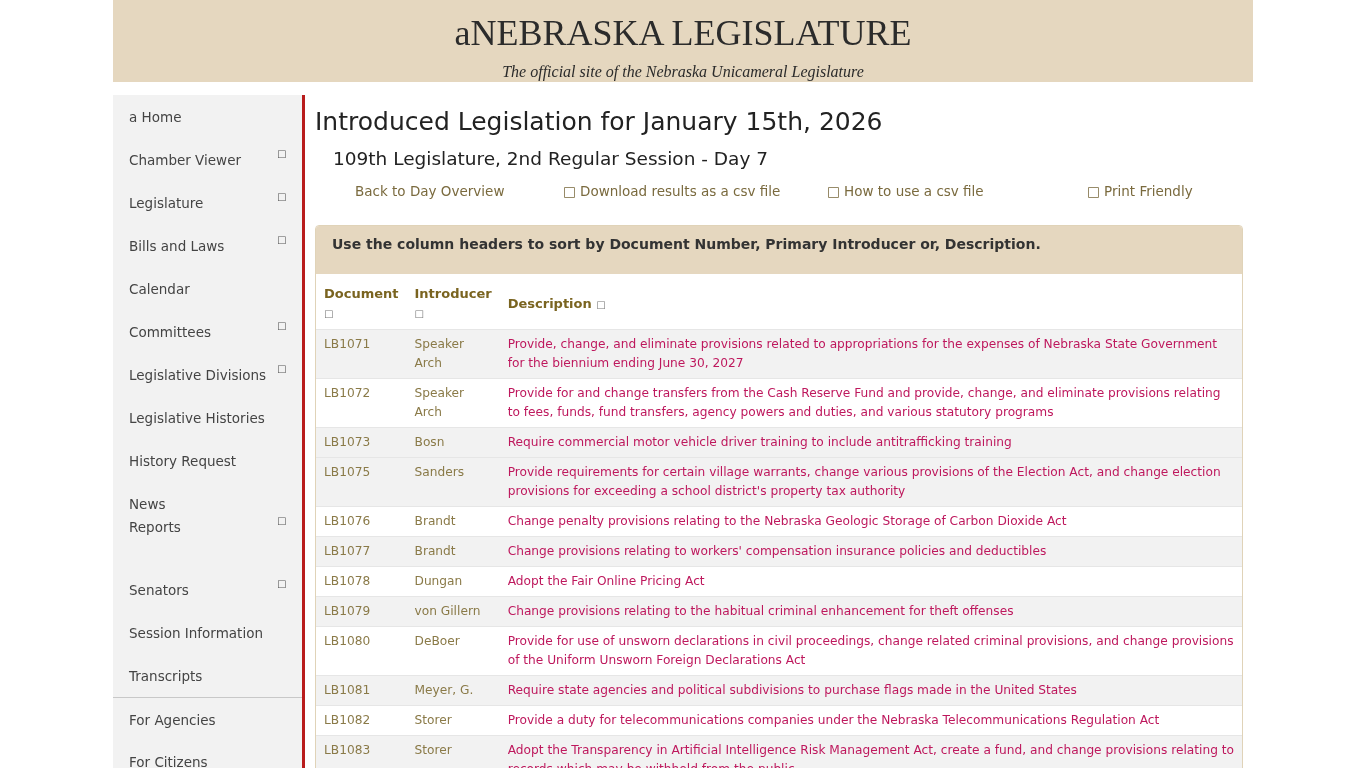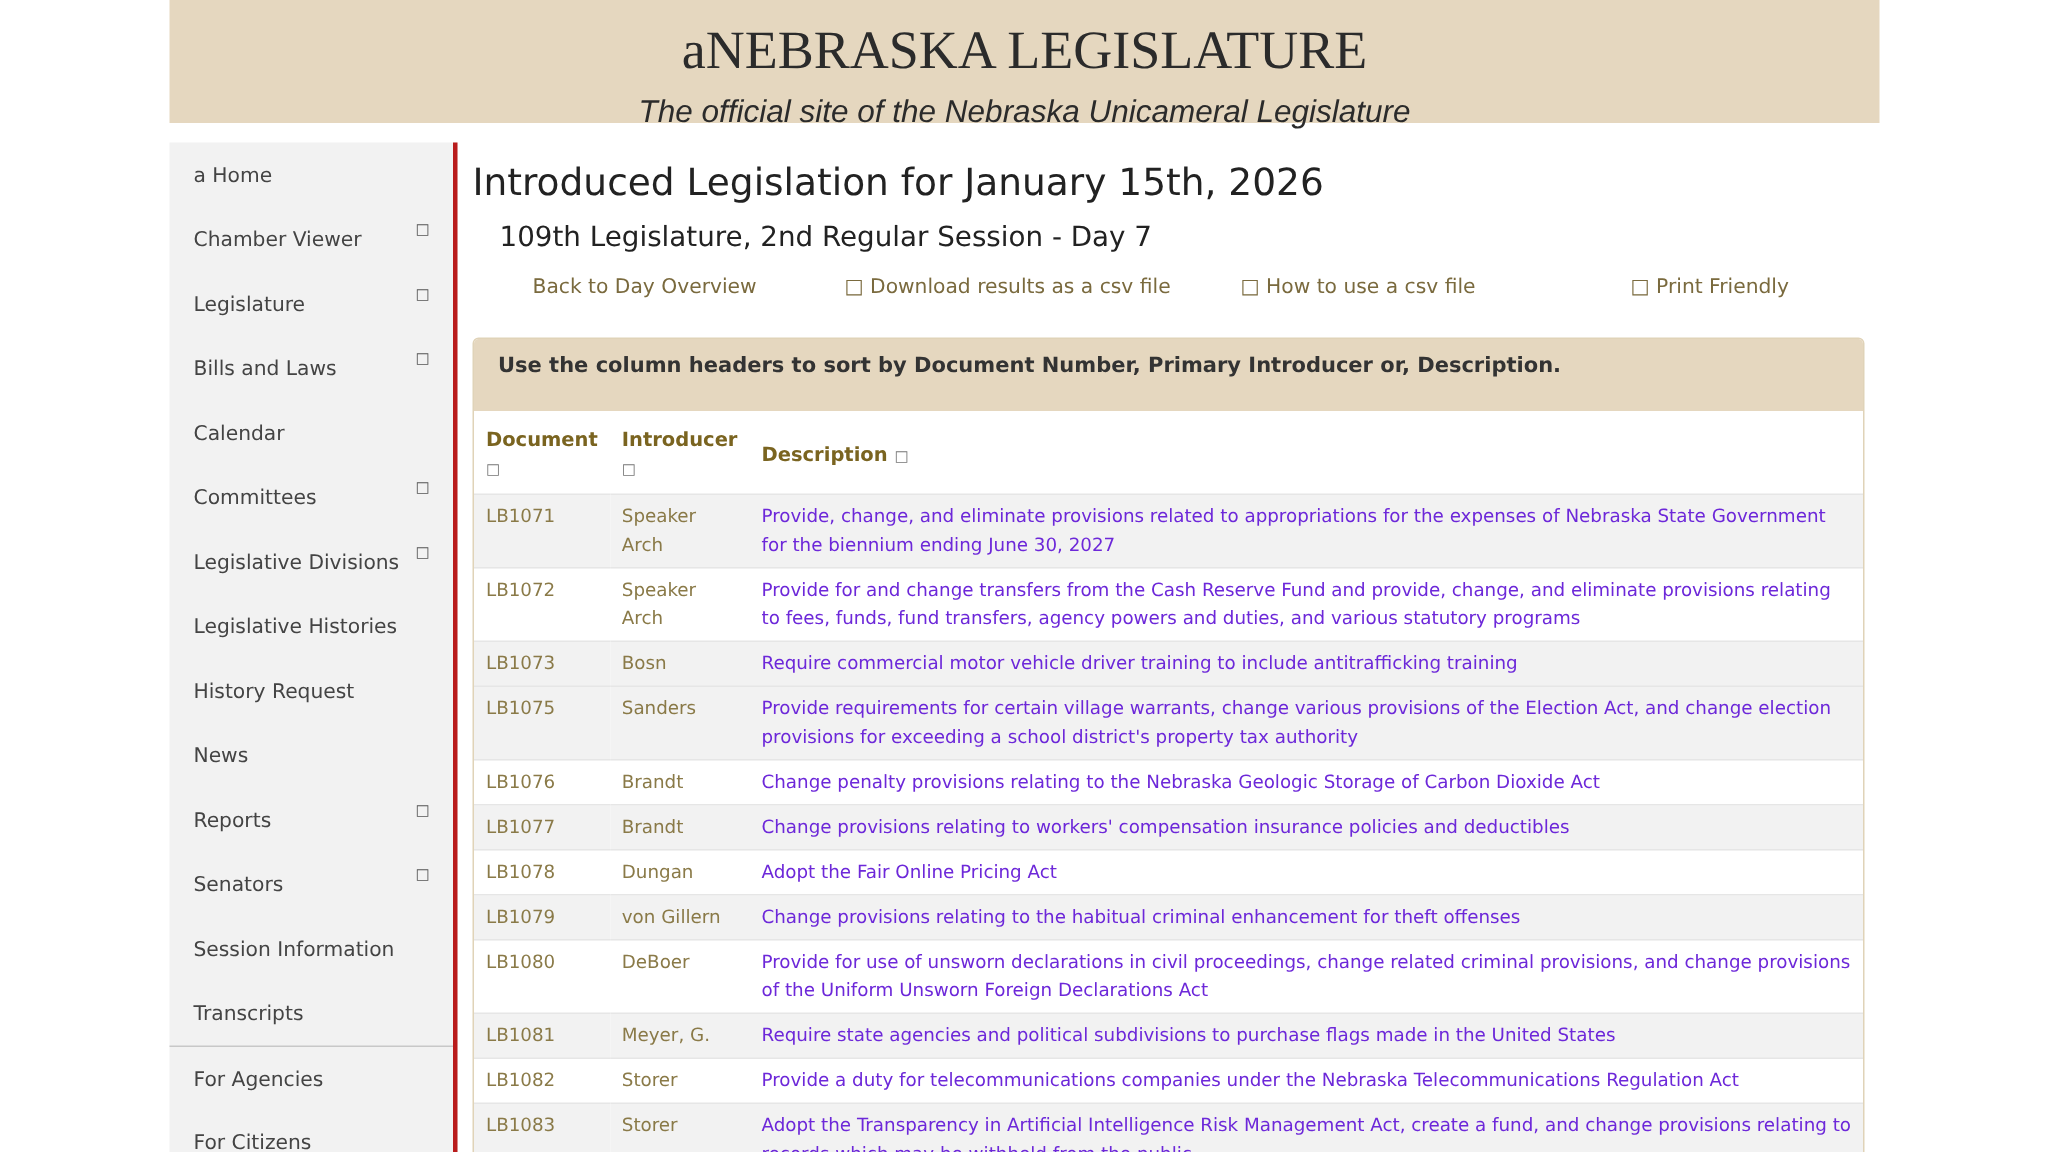"The official site of the" .banner .tagline { font-family: Liberation Sans, sans-serif -> Liberation Serif, serif; font-size: 21px -> 16px }
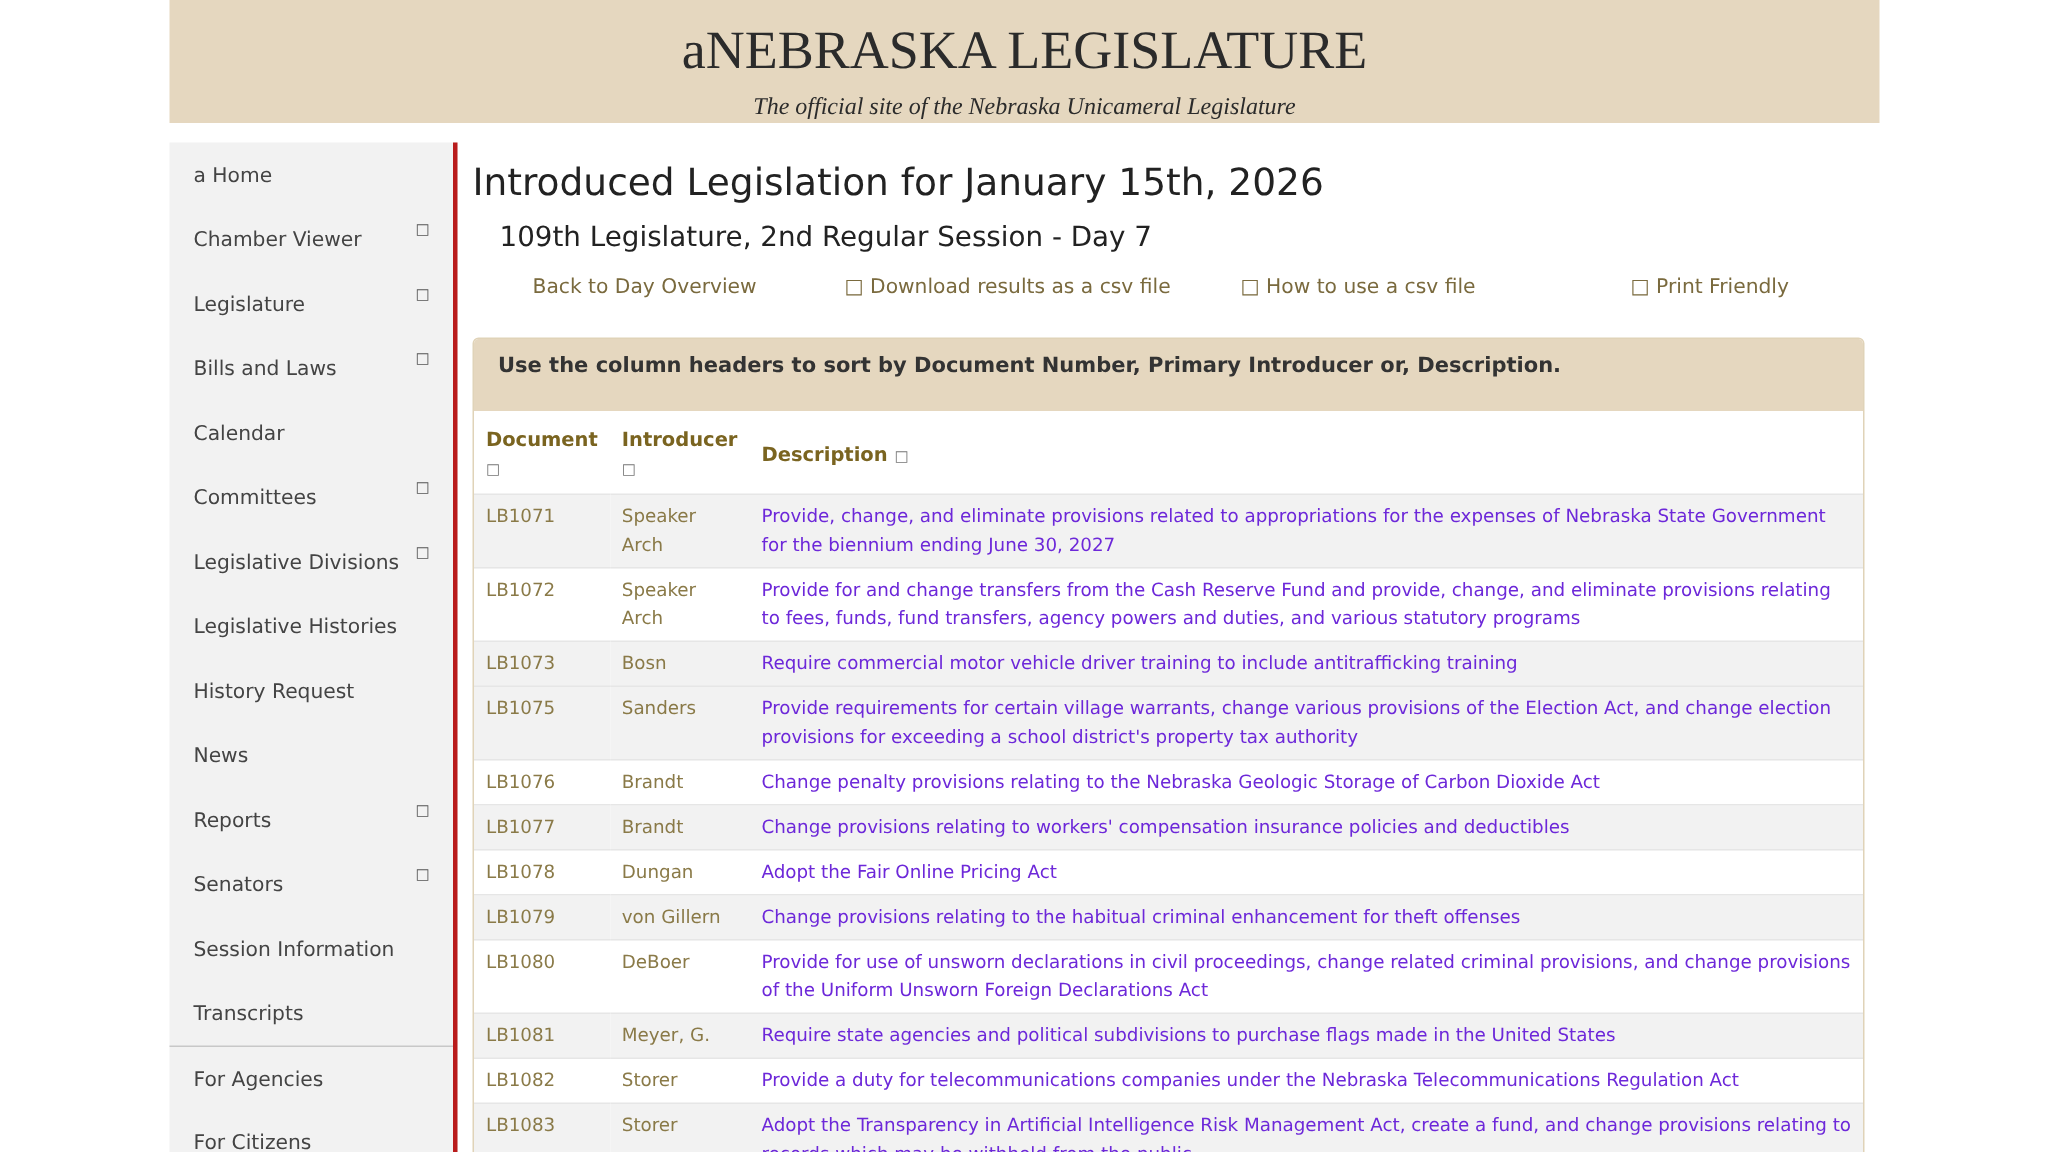"Provide, change, and eliminate" td.desc { color: #6d28d9 -> #be185d }
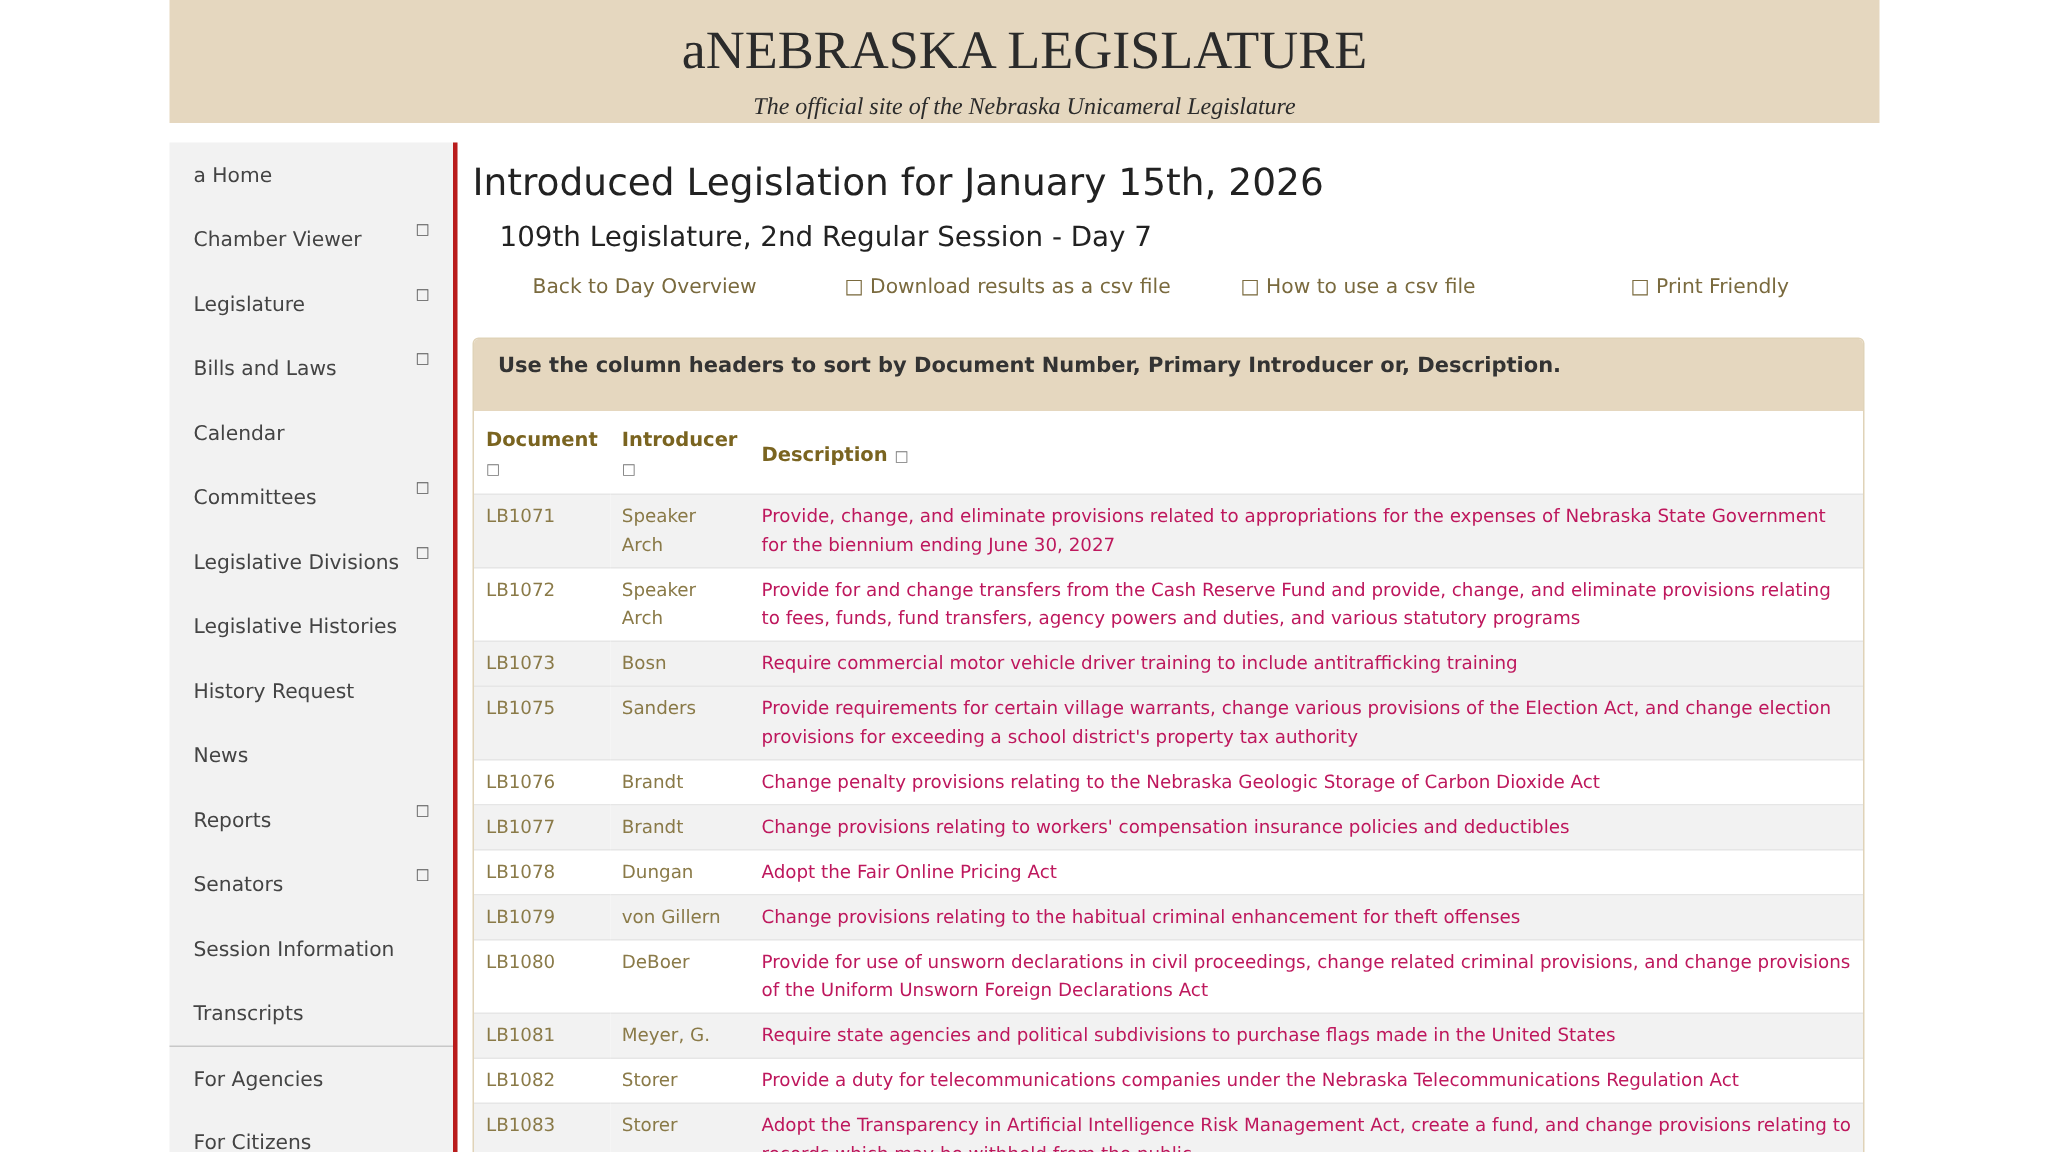"Reports" div.nav-item { top: 444px -> 424px }
